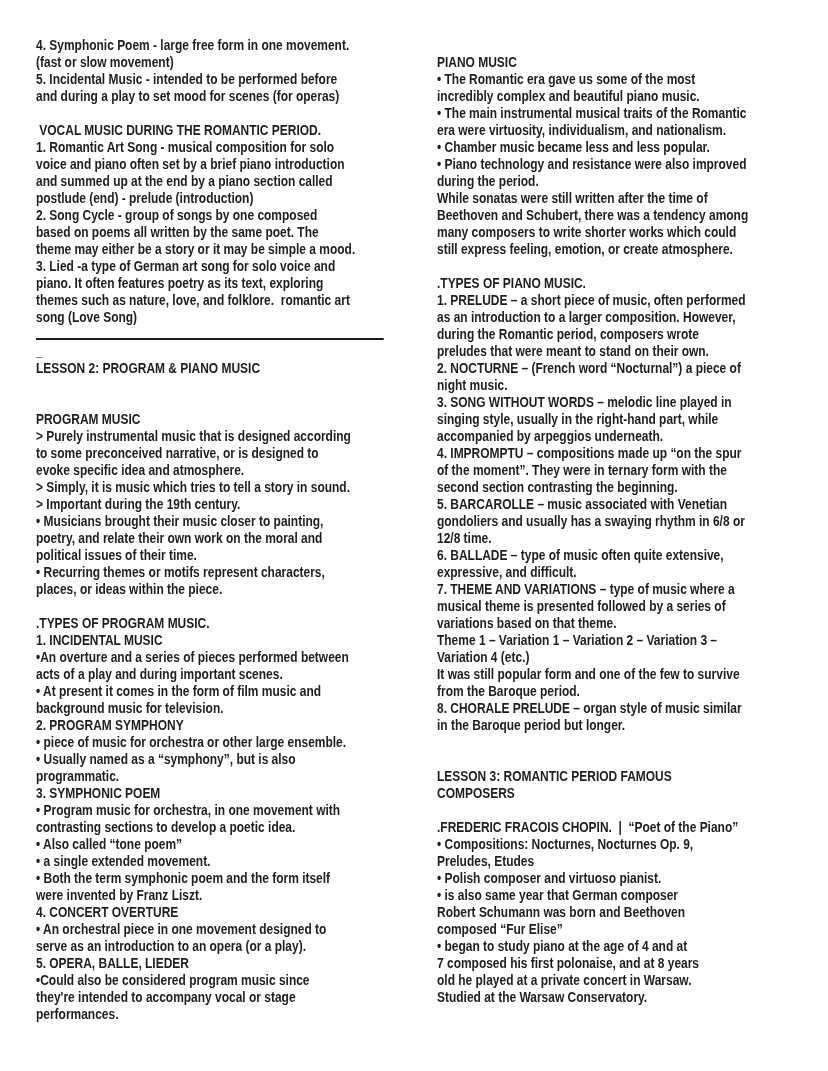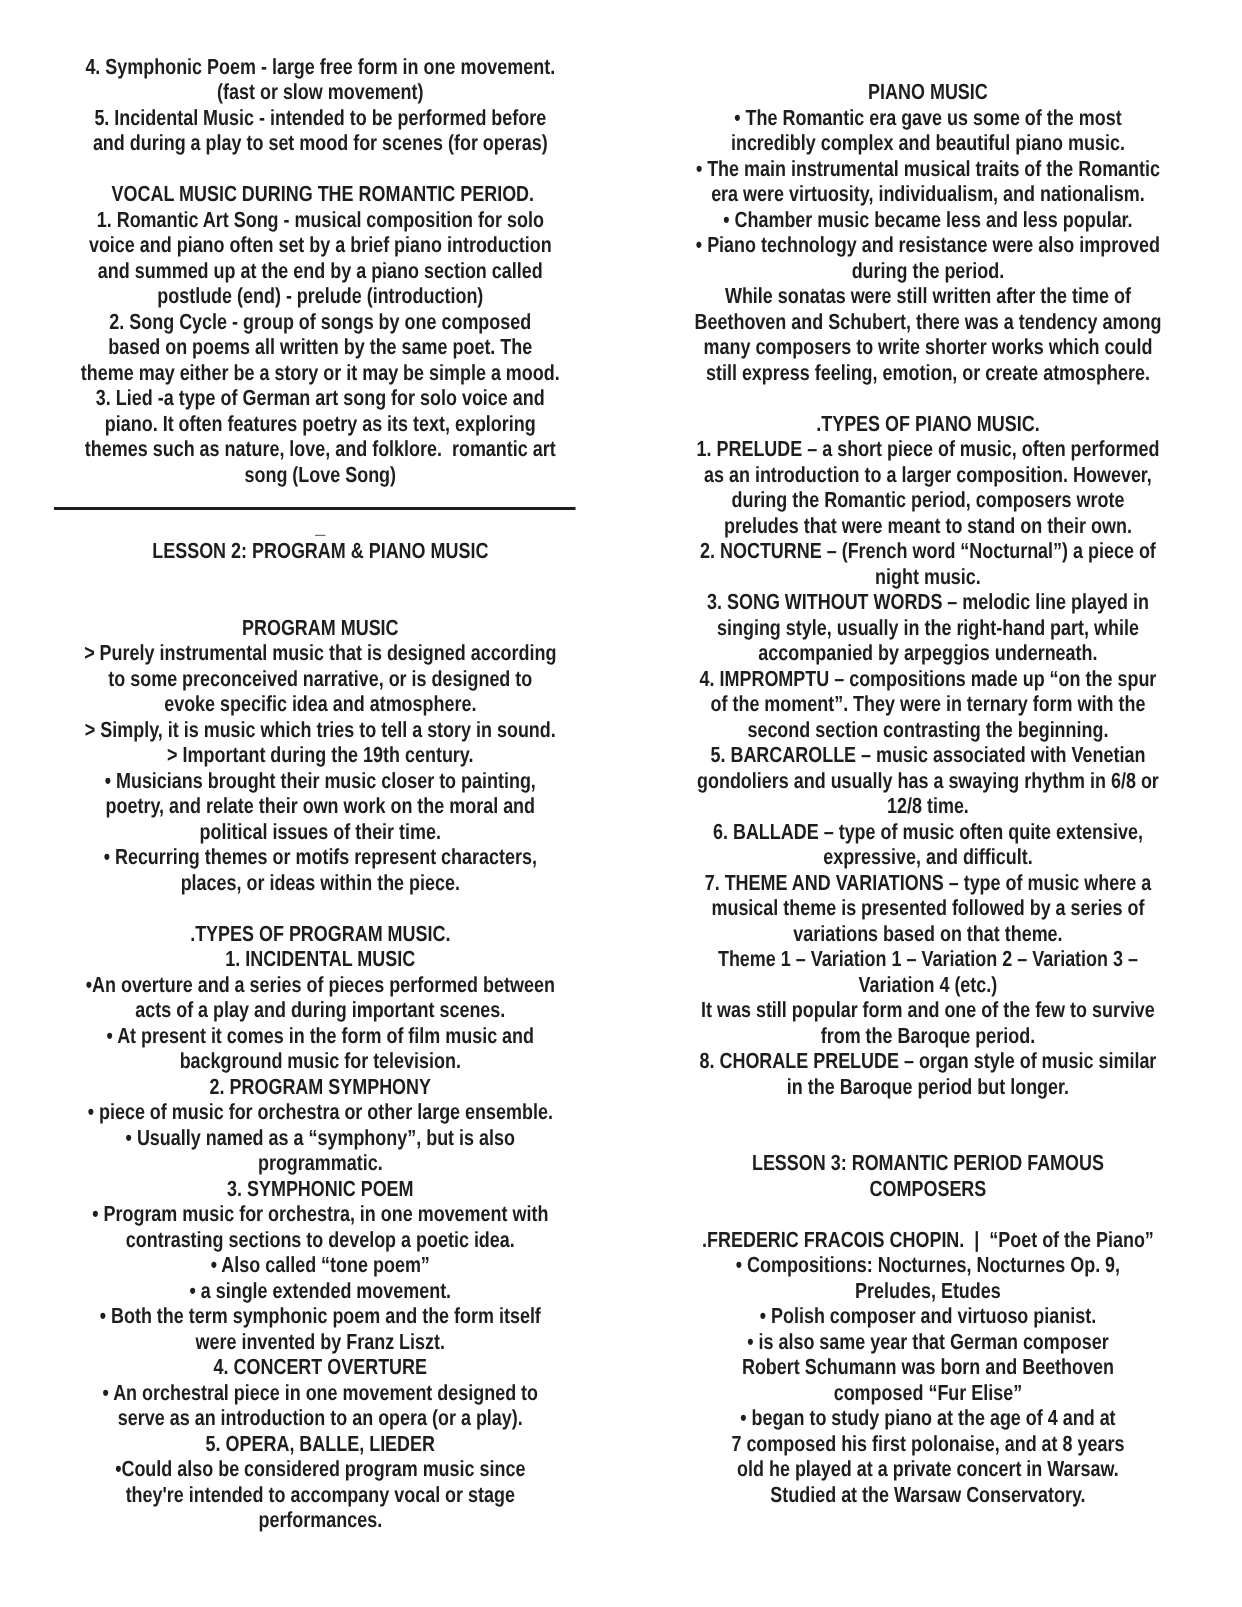"4. Symphonic Poem - large" .page { text-align: center -> none }
